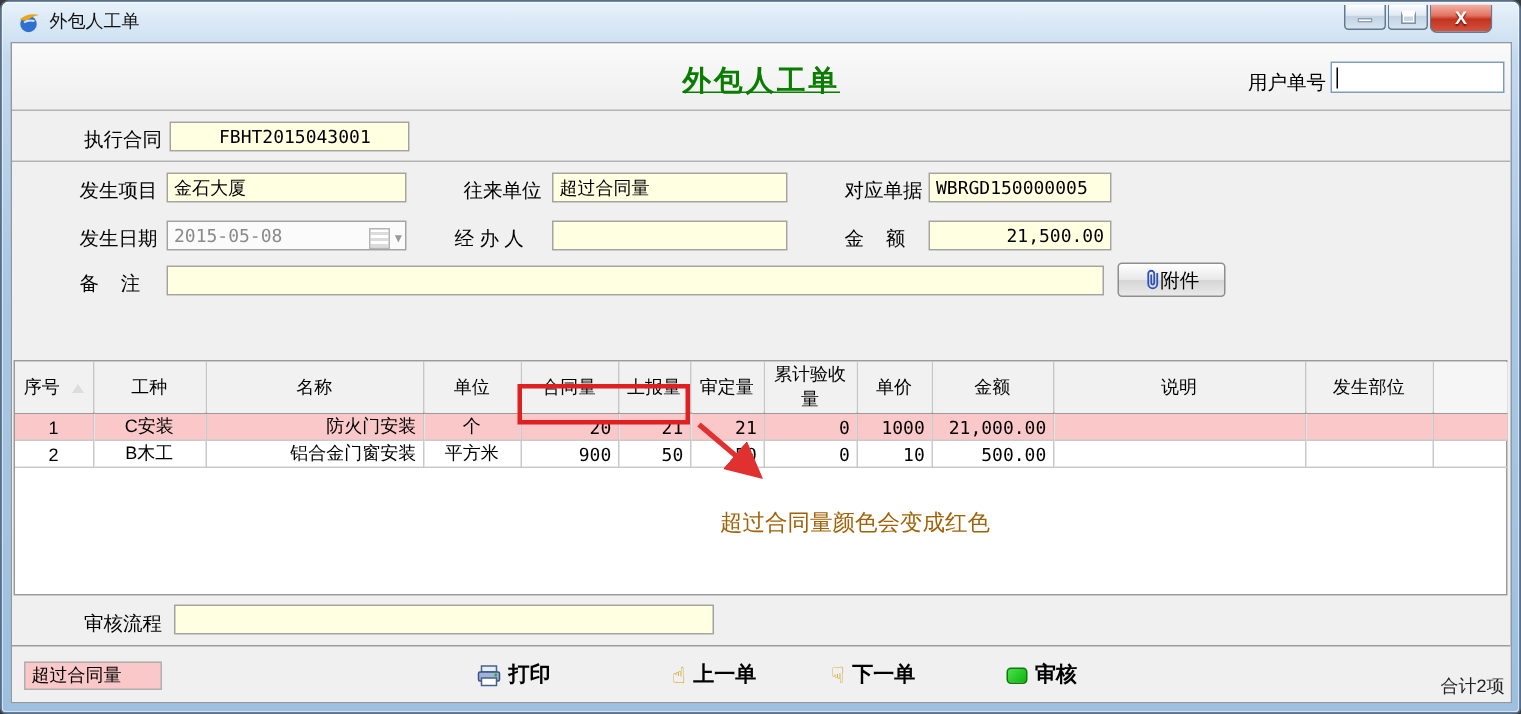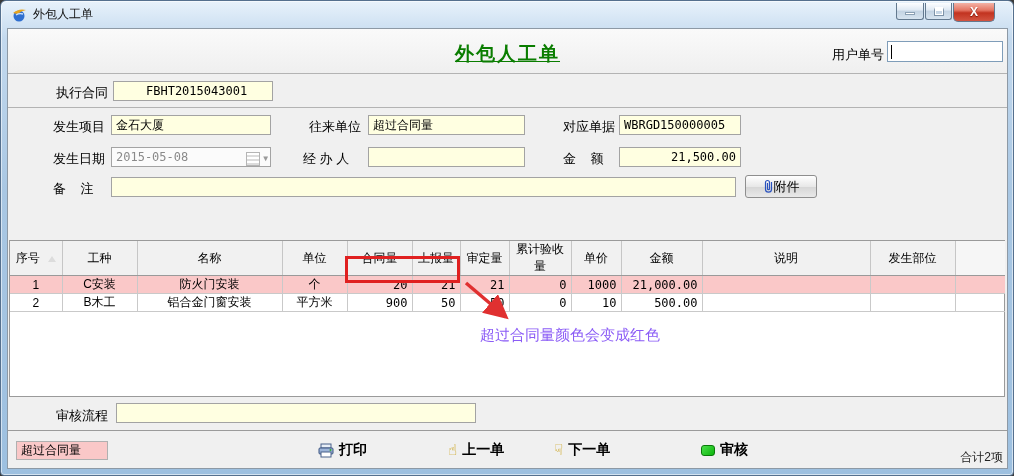"防火门安装" .ta-l { text-align: center -> right }
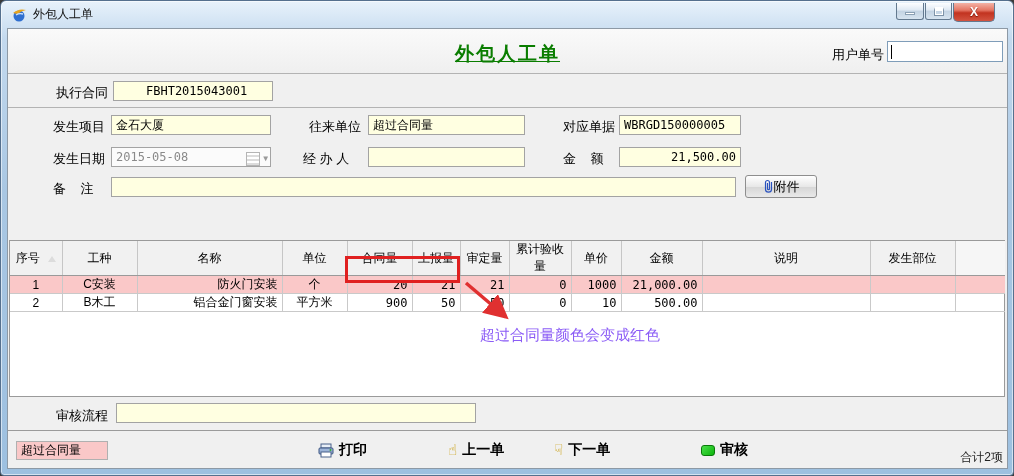"超过合同量颜色会变成红色" .note-text { color: #8b5cf6 -> #a16207; top: 297px -> 310px }
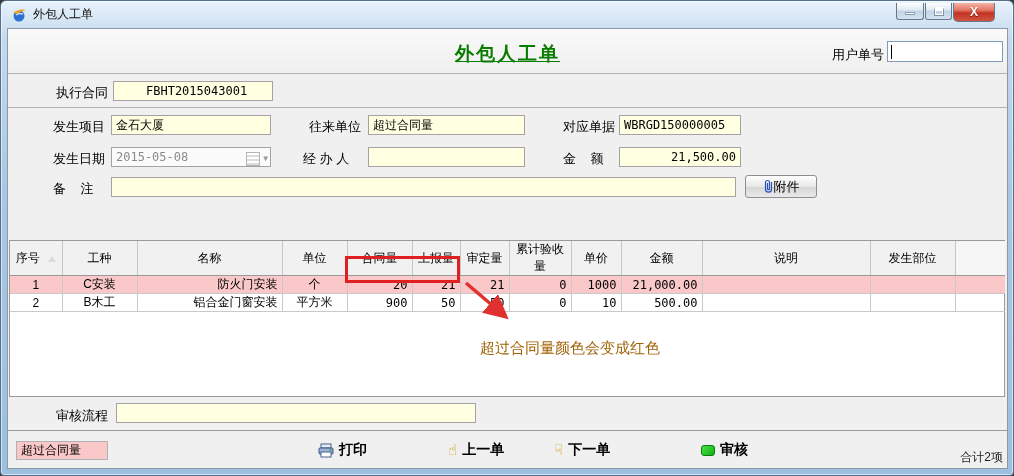"审核" div.fbtn { left: 693px -> 663px }
